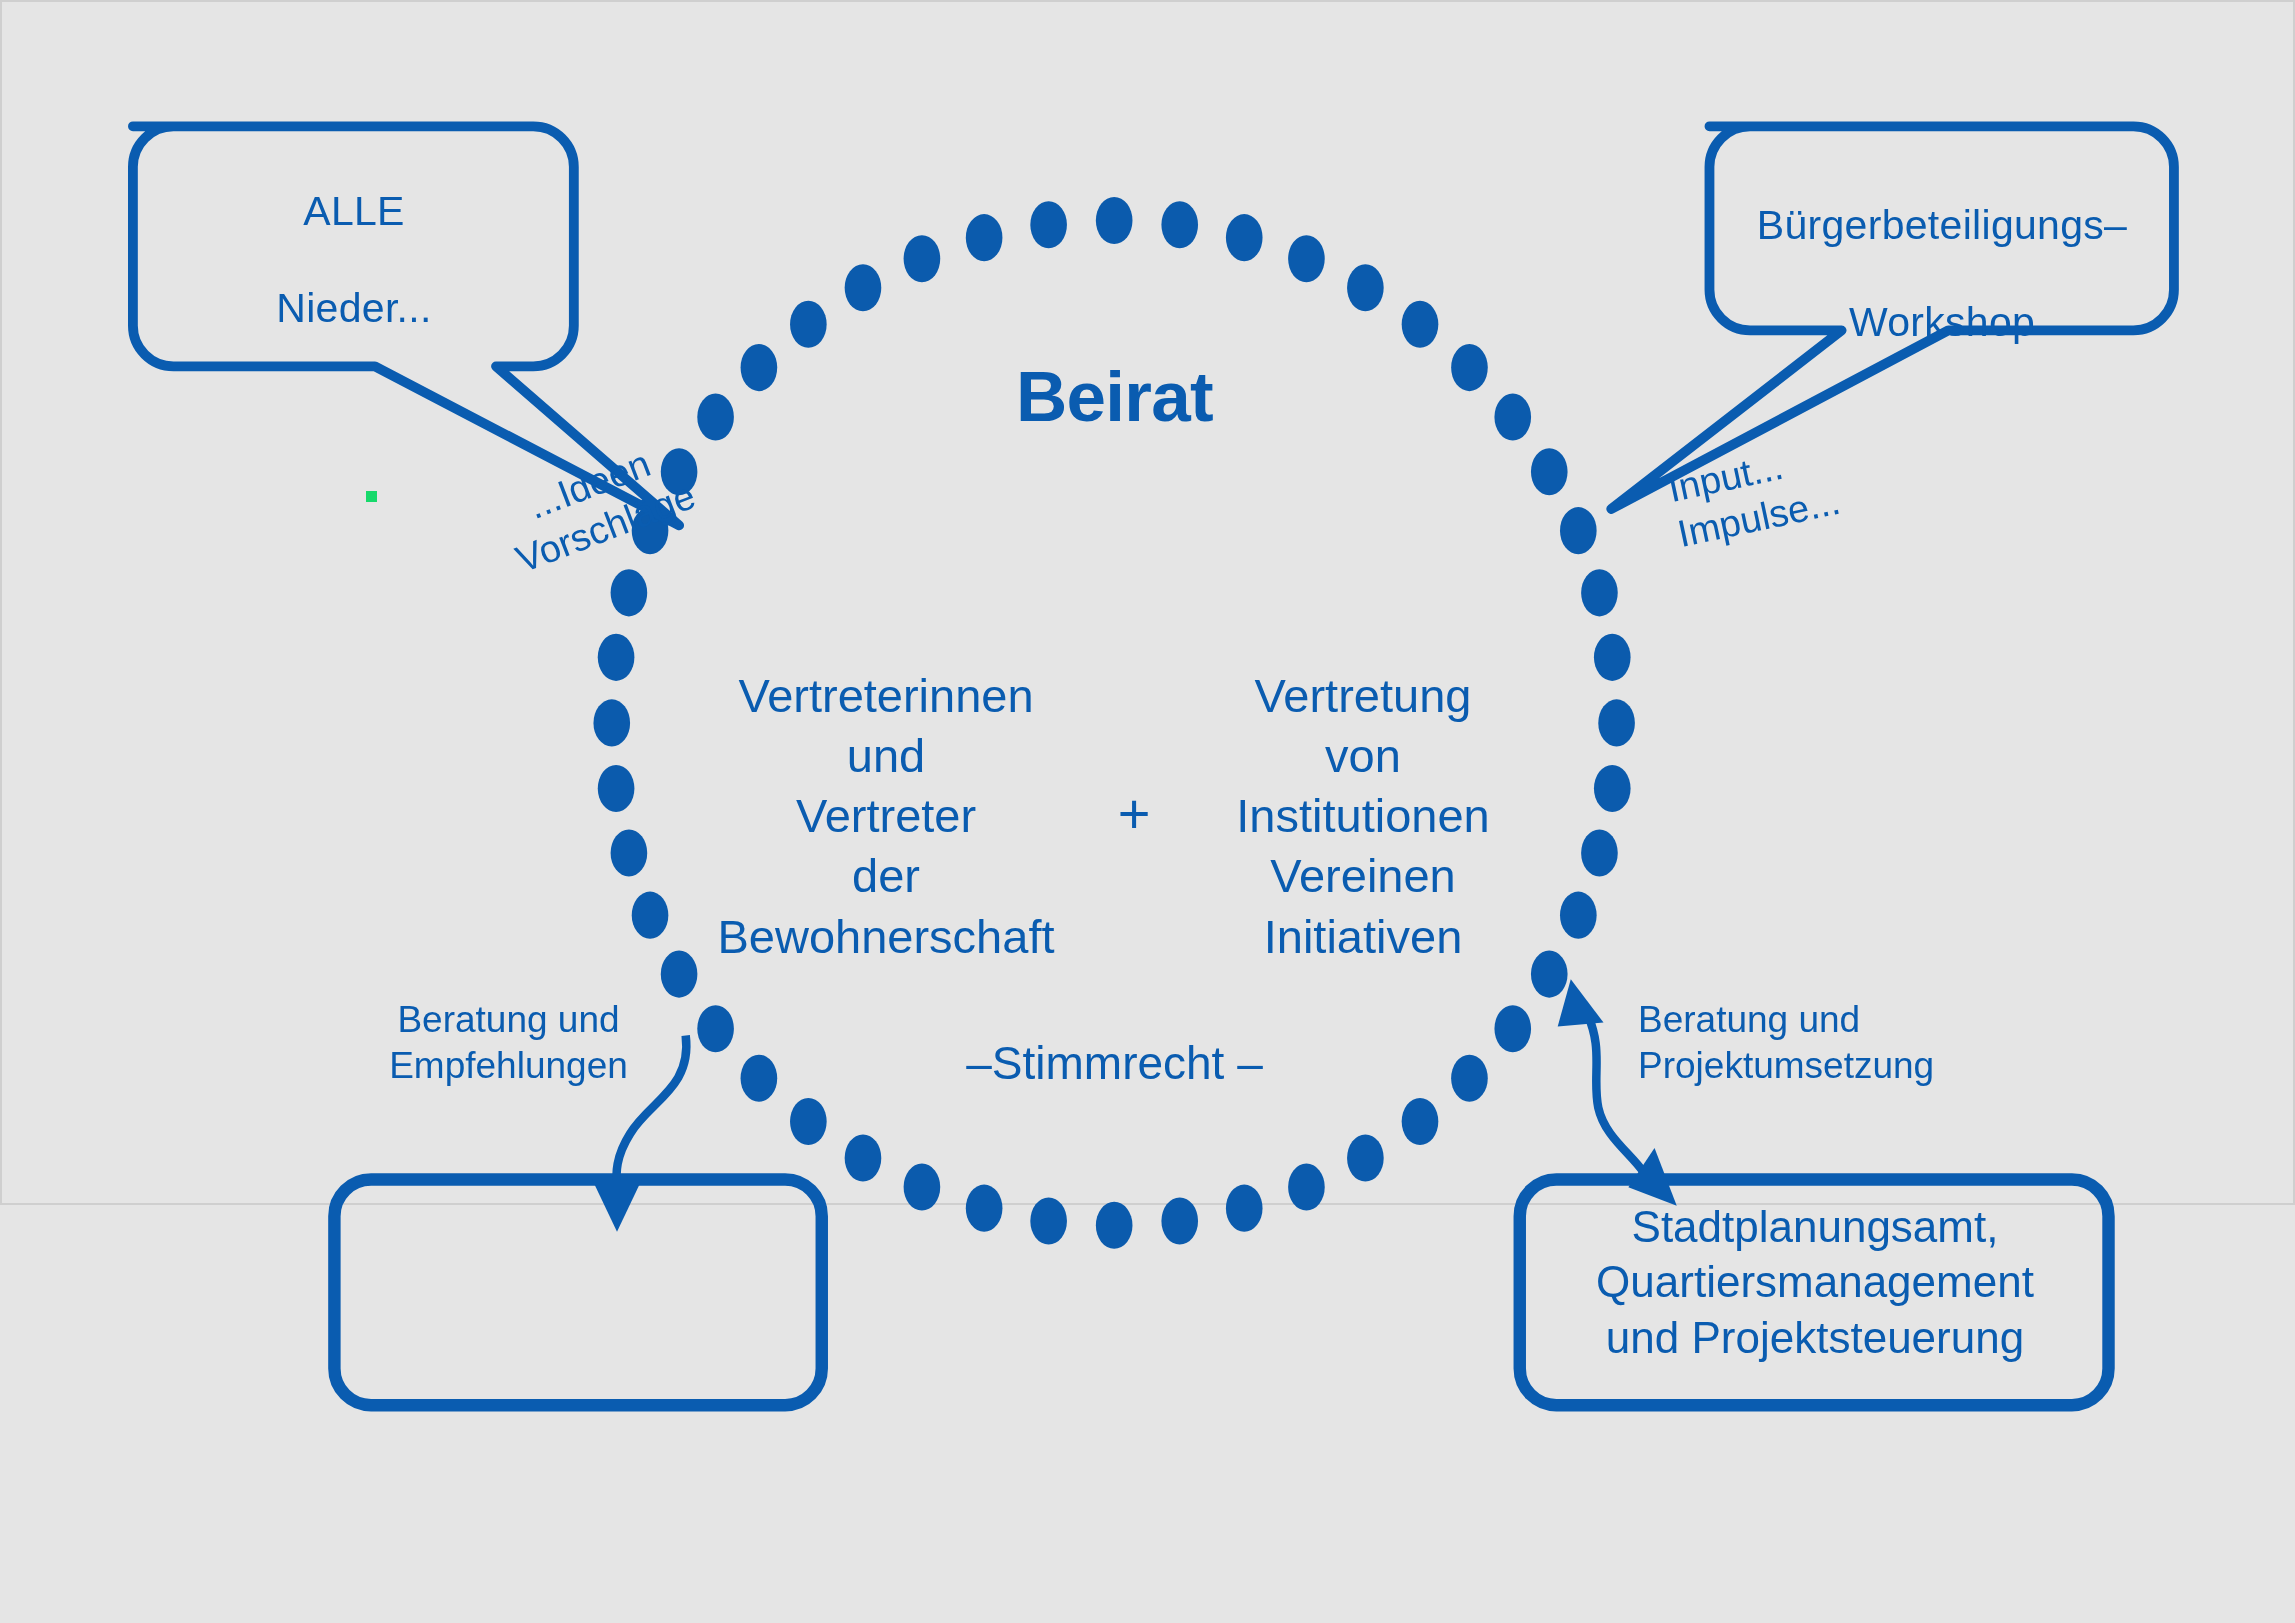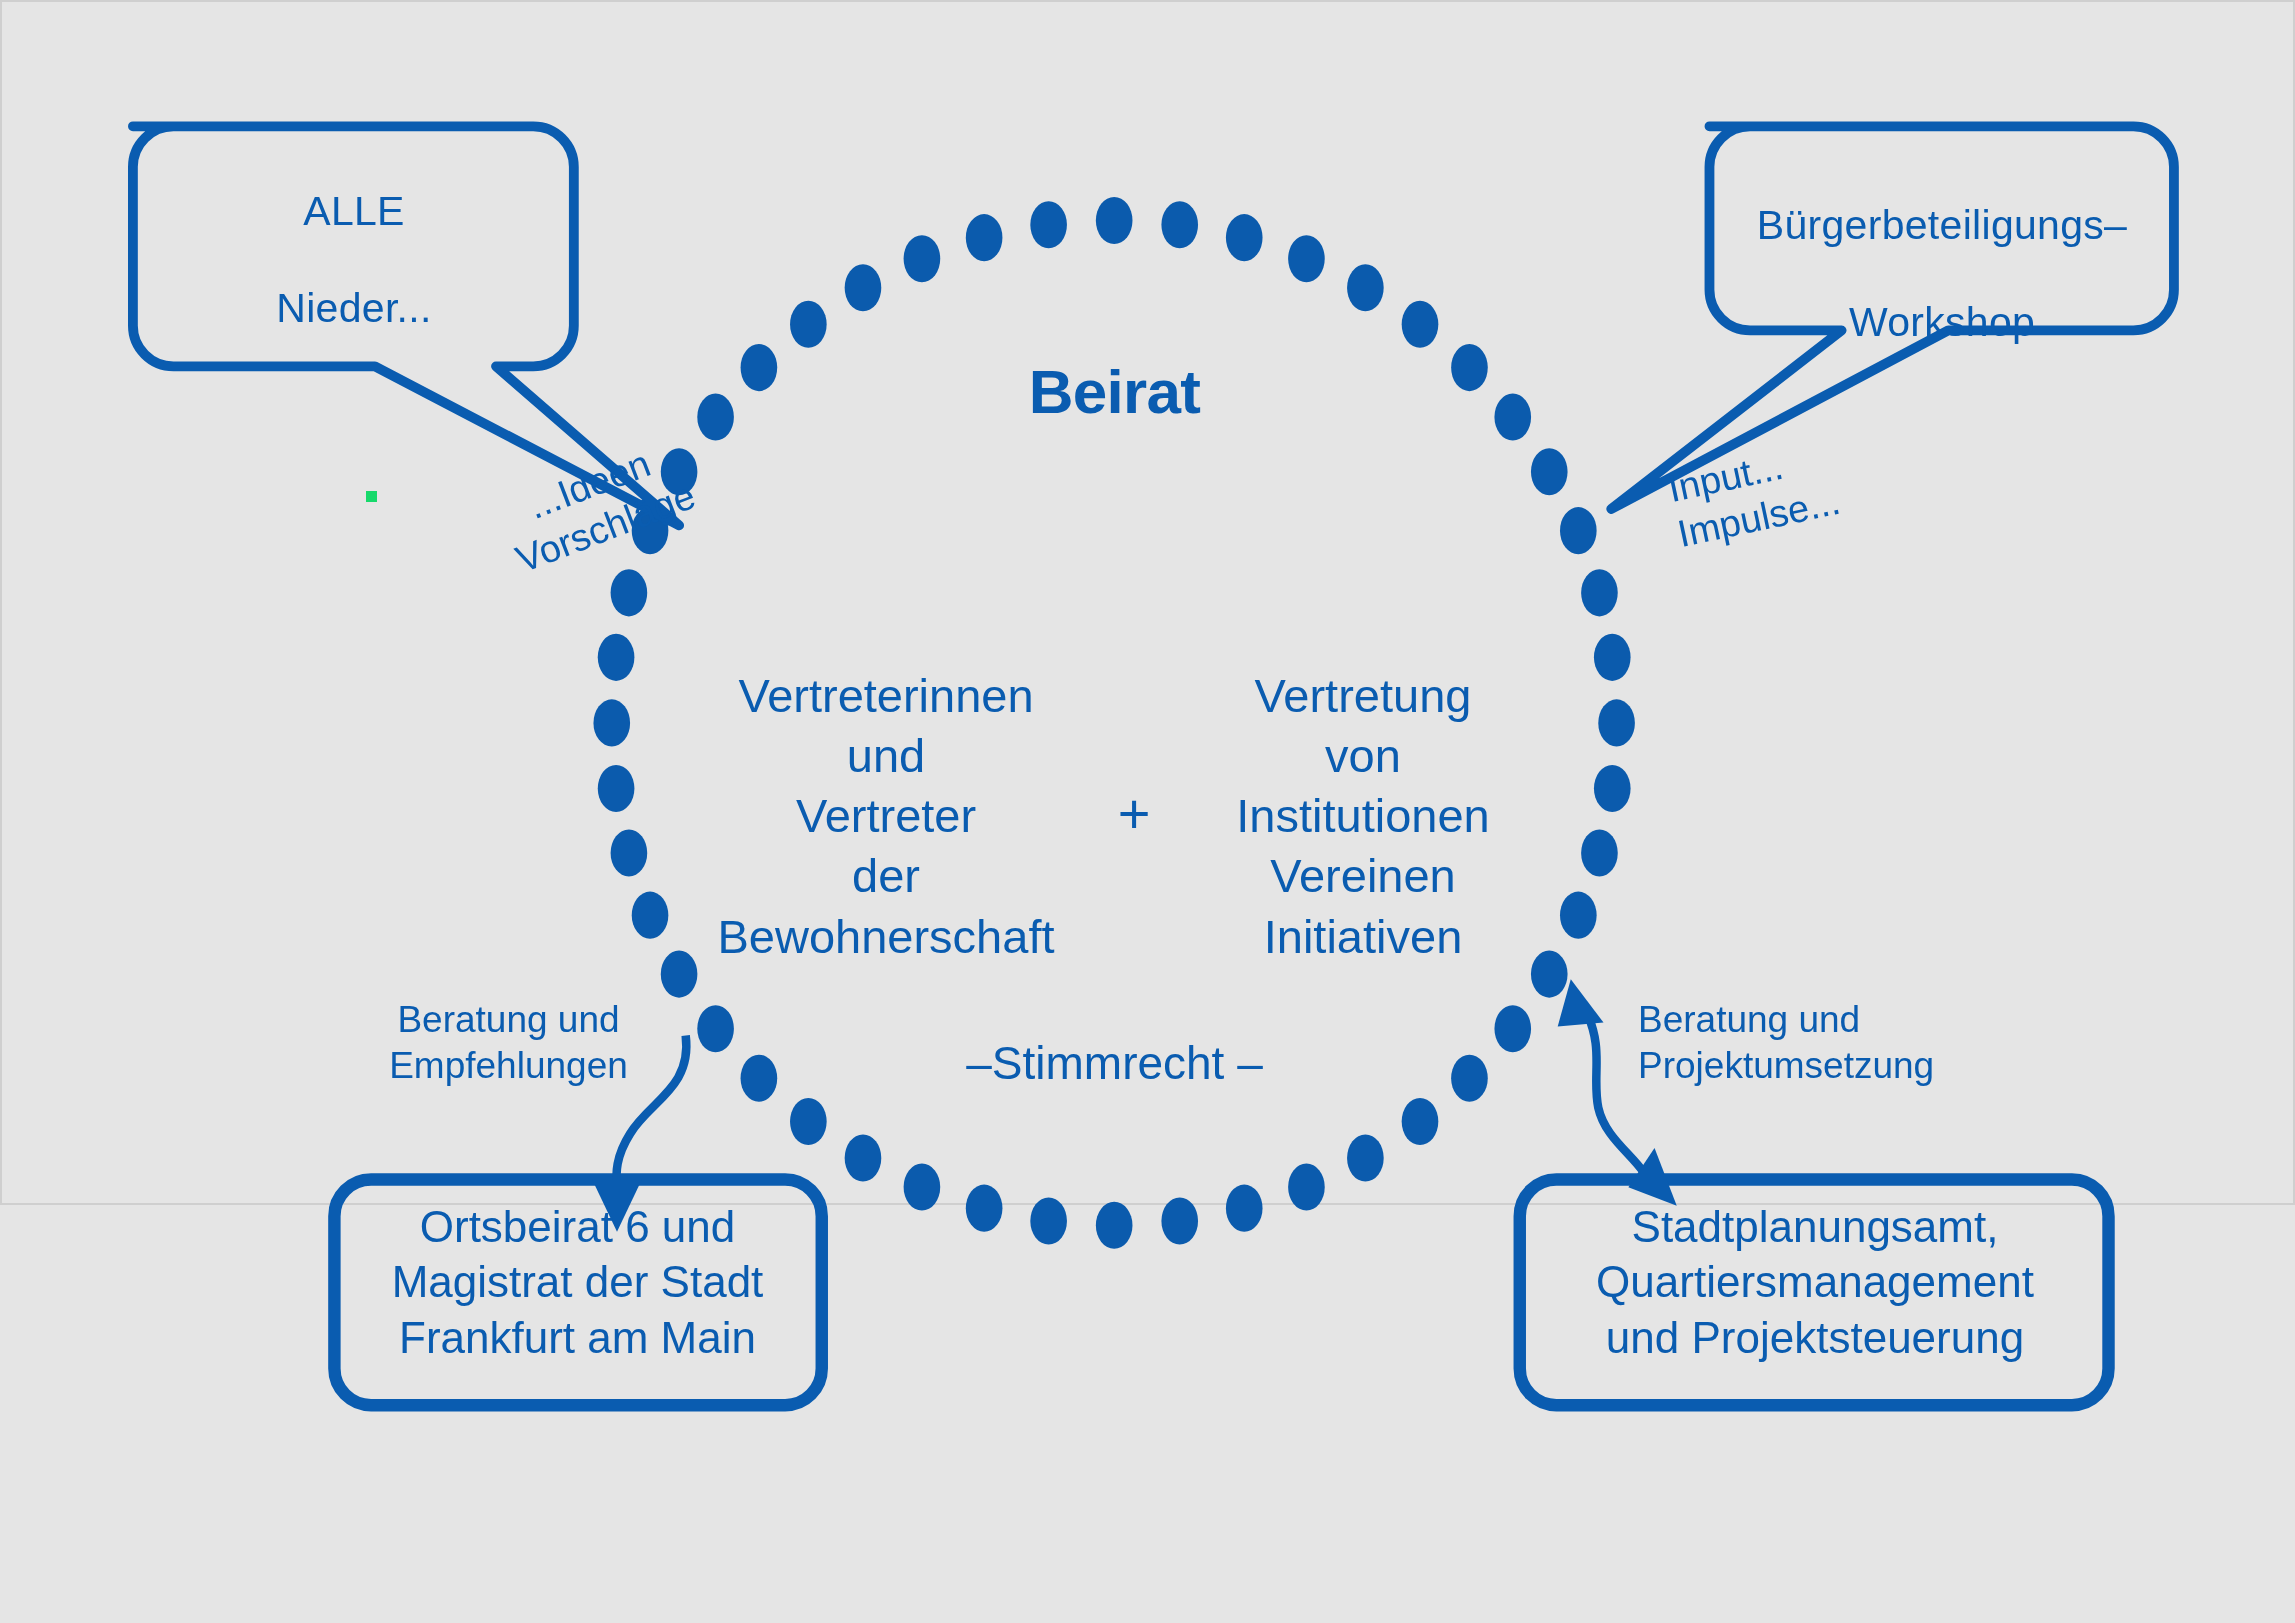"Beirat" #title-main { font-size: 62px -> 71px }
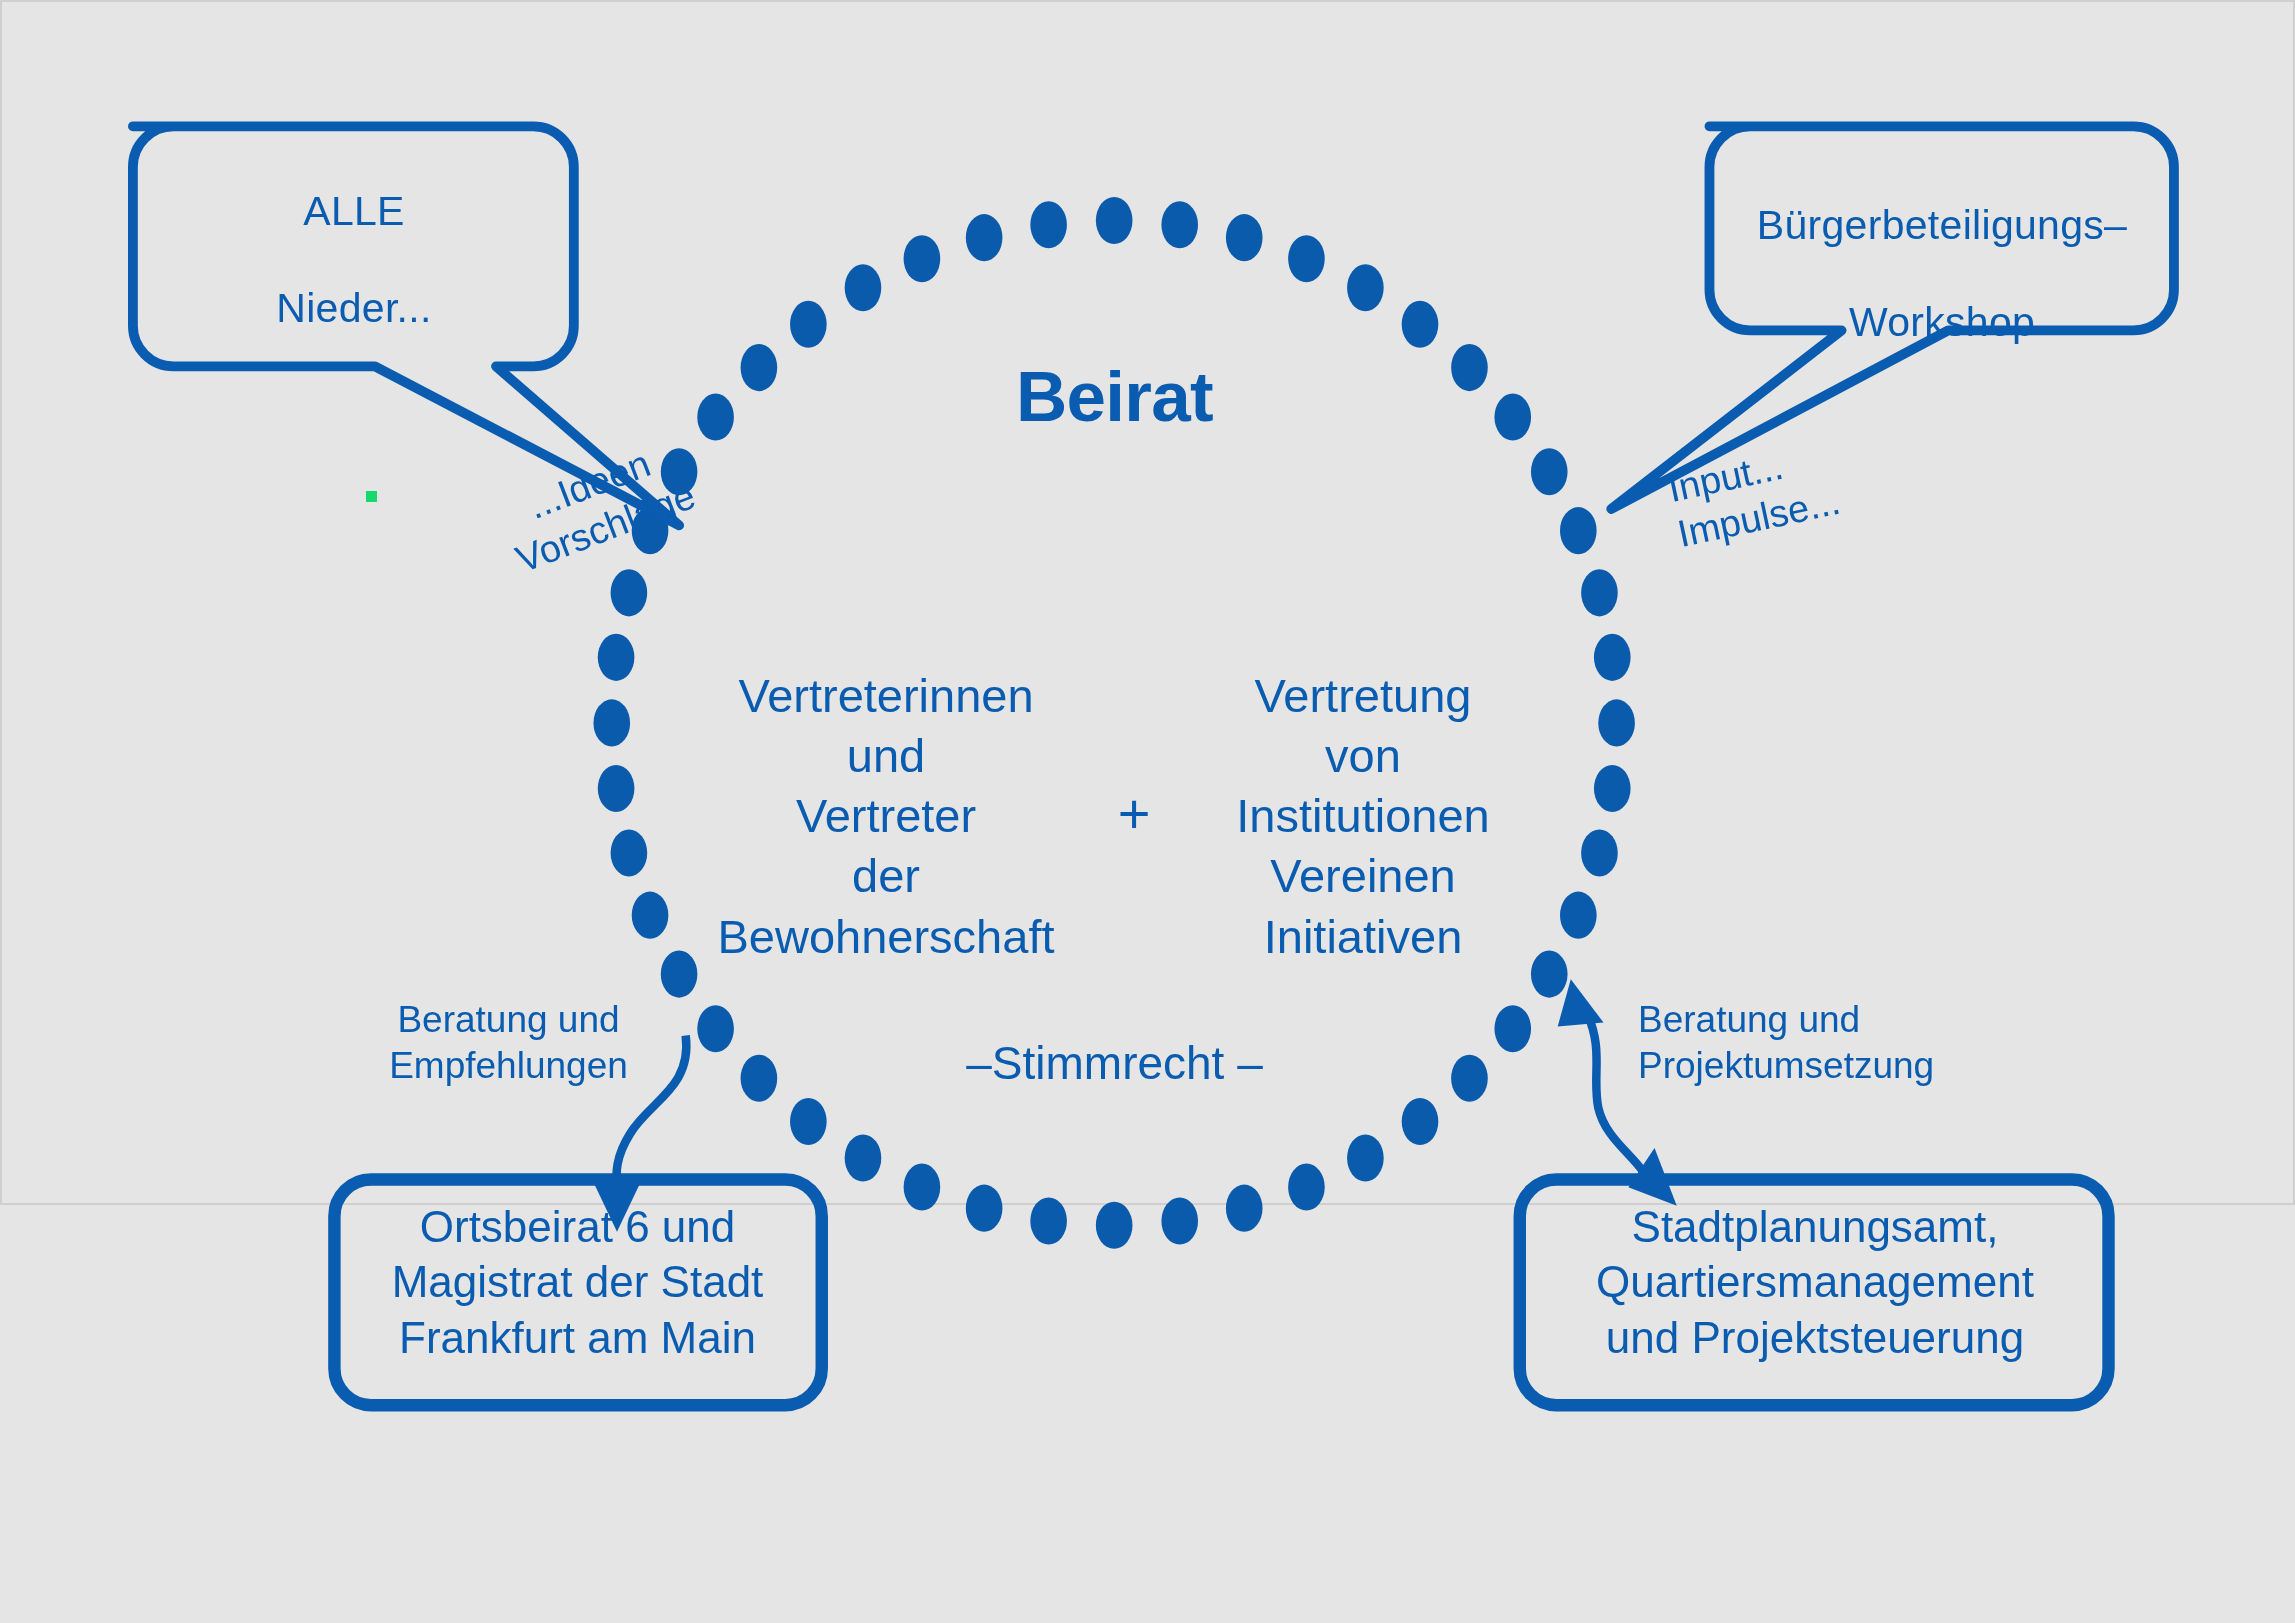"Ortsbeirat 6 und" div.box-text { html: <div>Ortsbeirat 6 und Magistrat der Stadt Frankfurt am Main</div> -> none }
